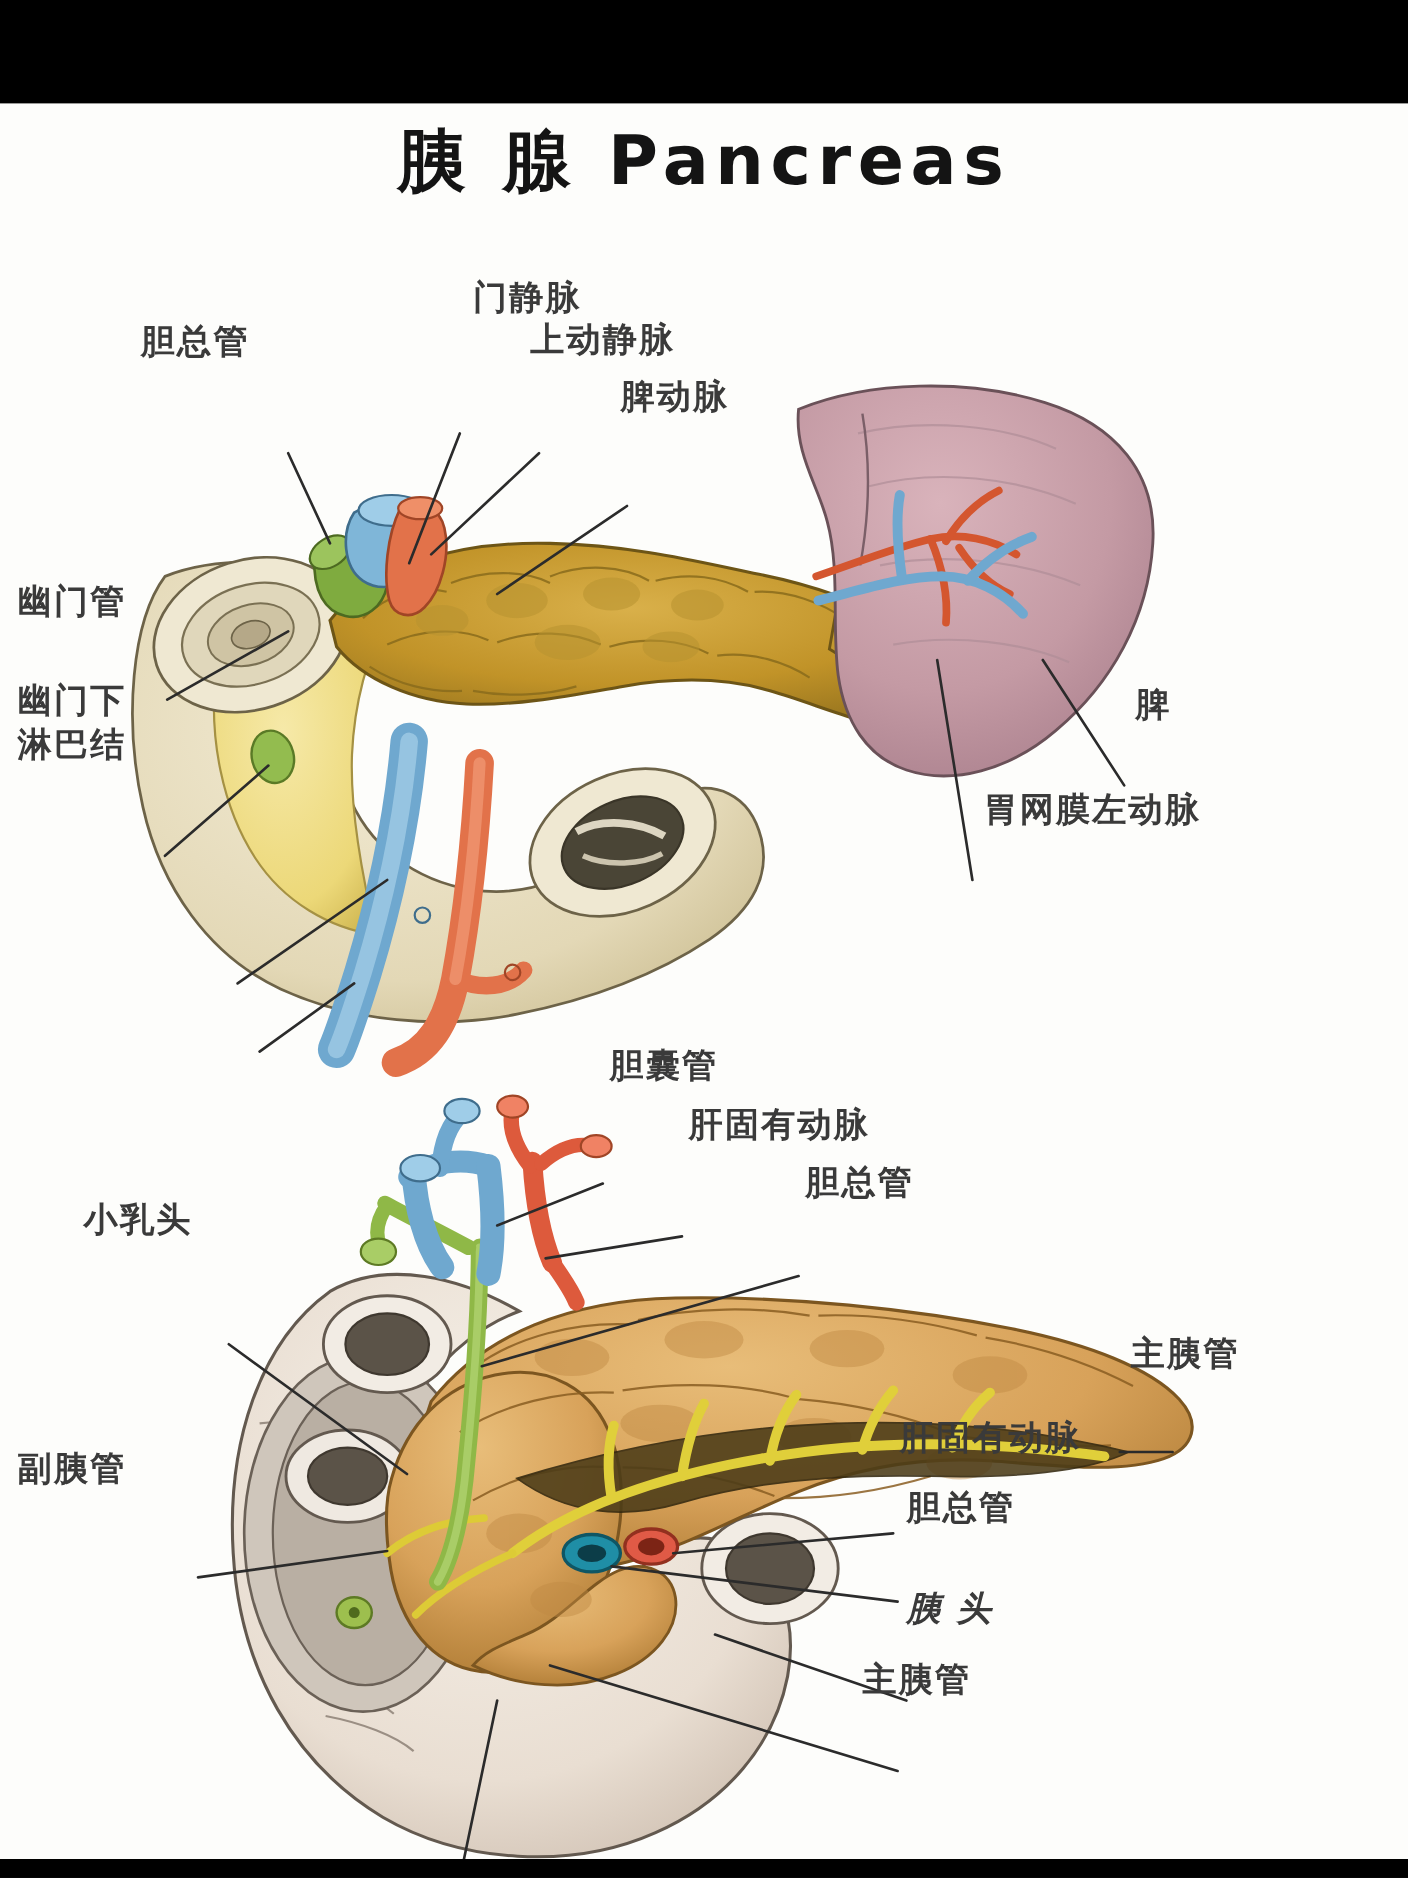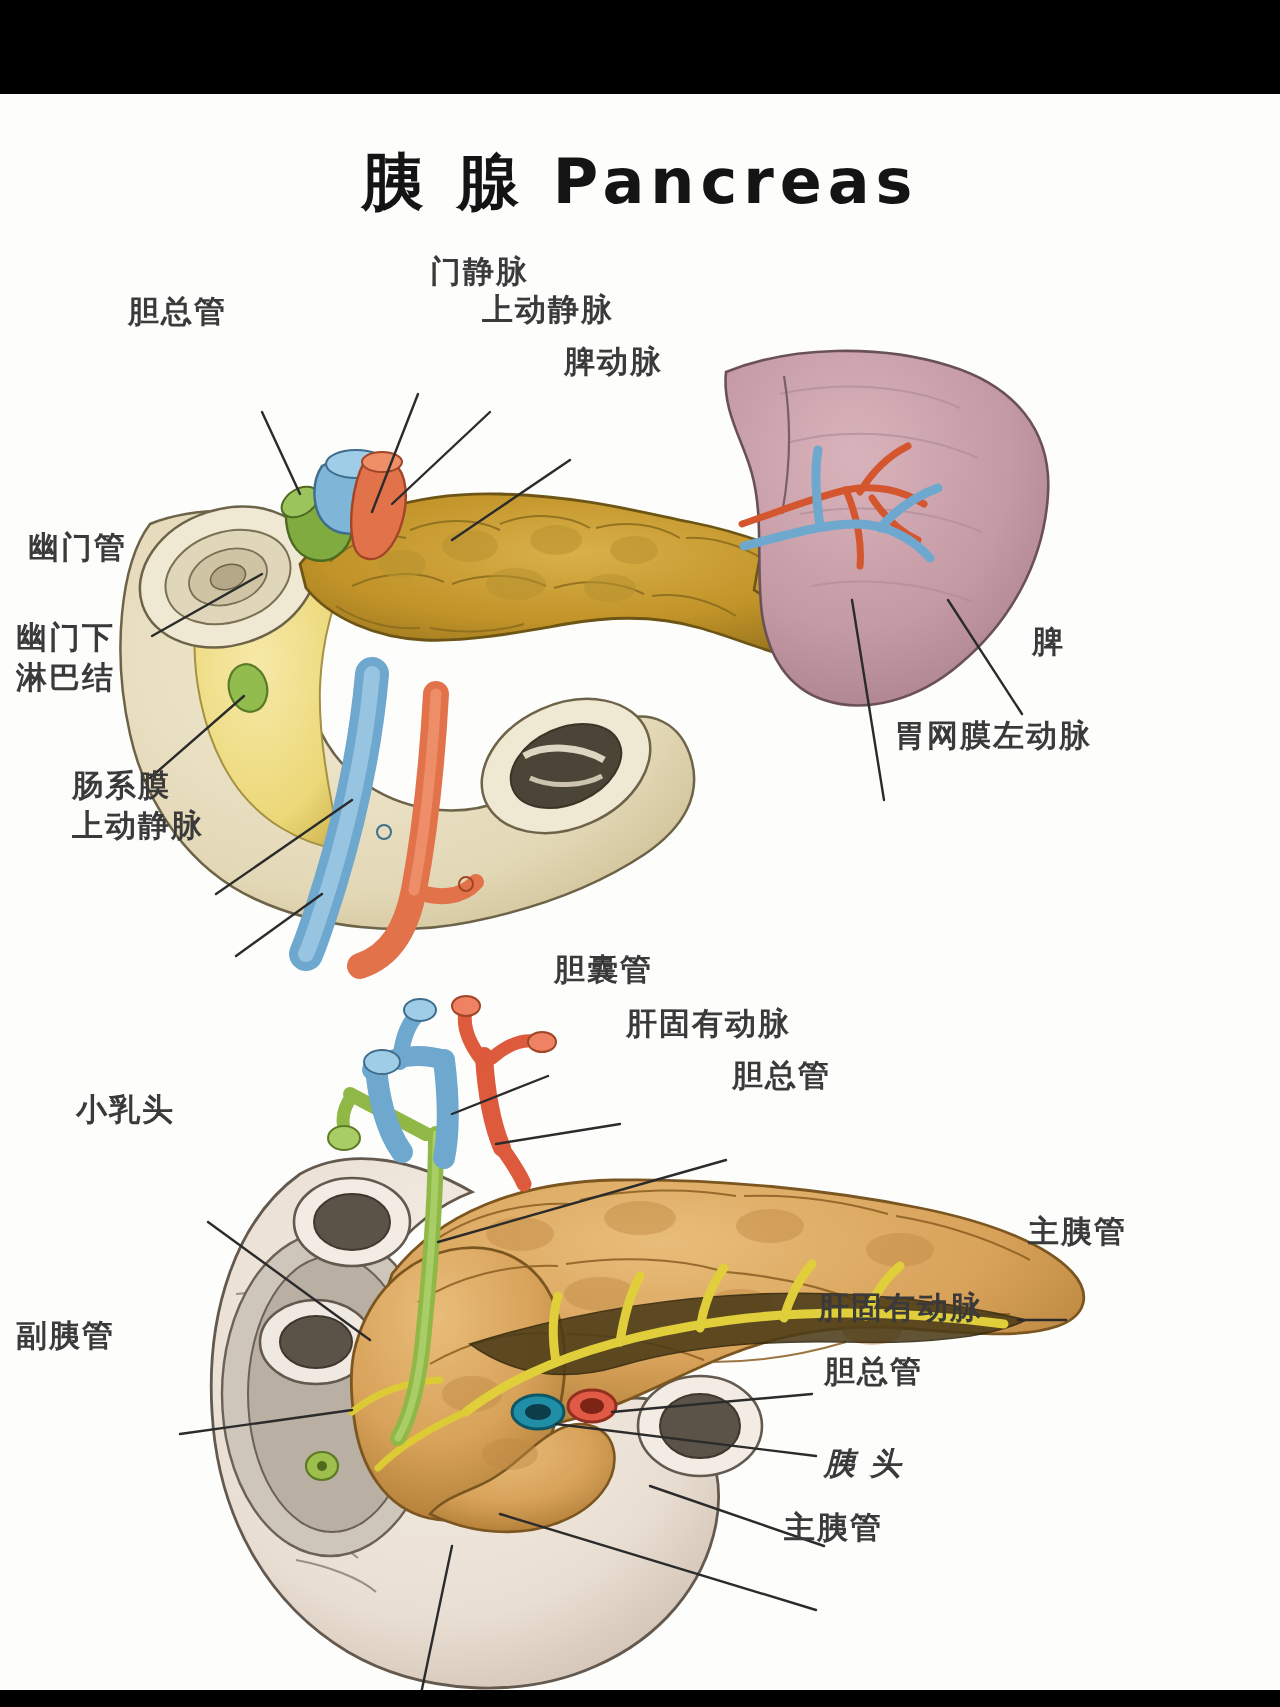"胰 腺 Pancreas" #title { margin-top: 36px -> none }
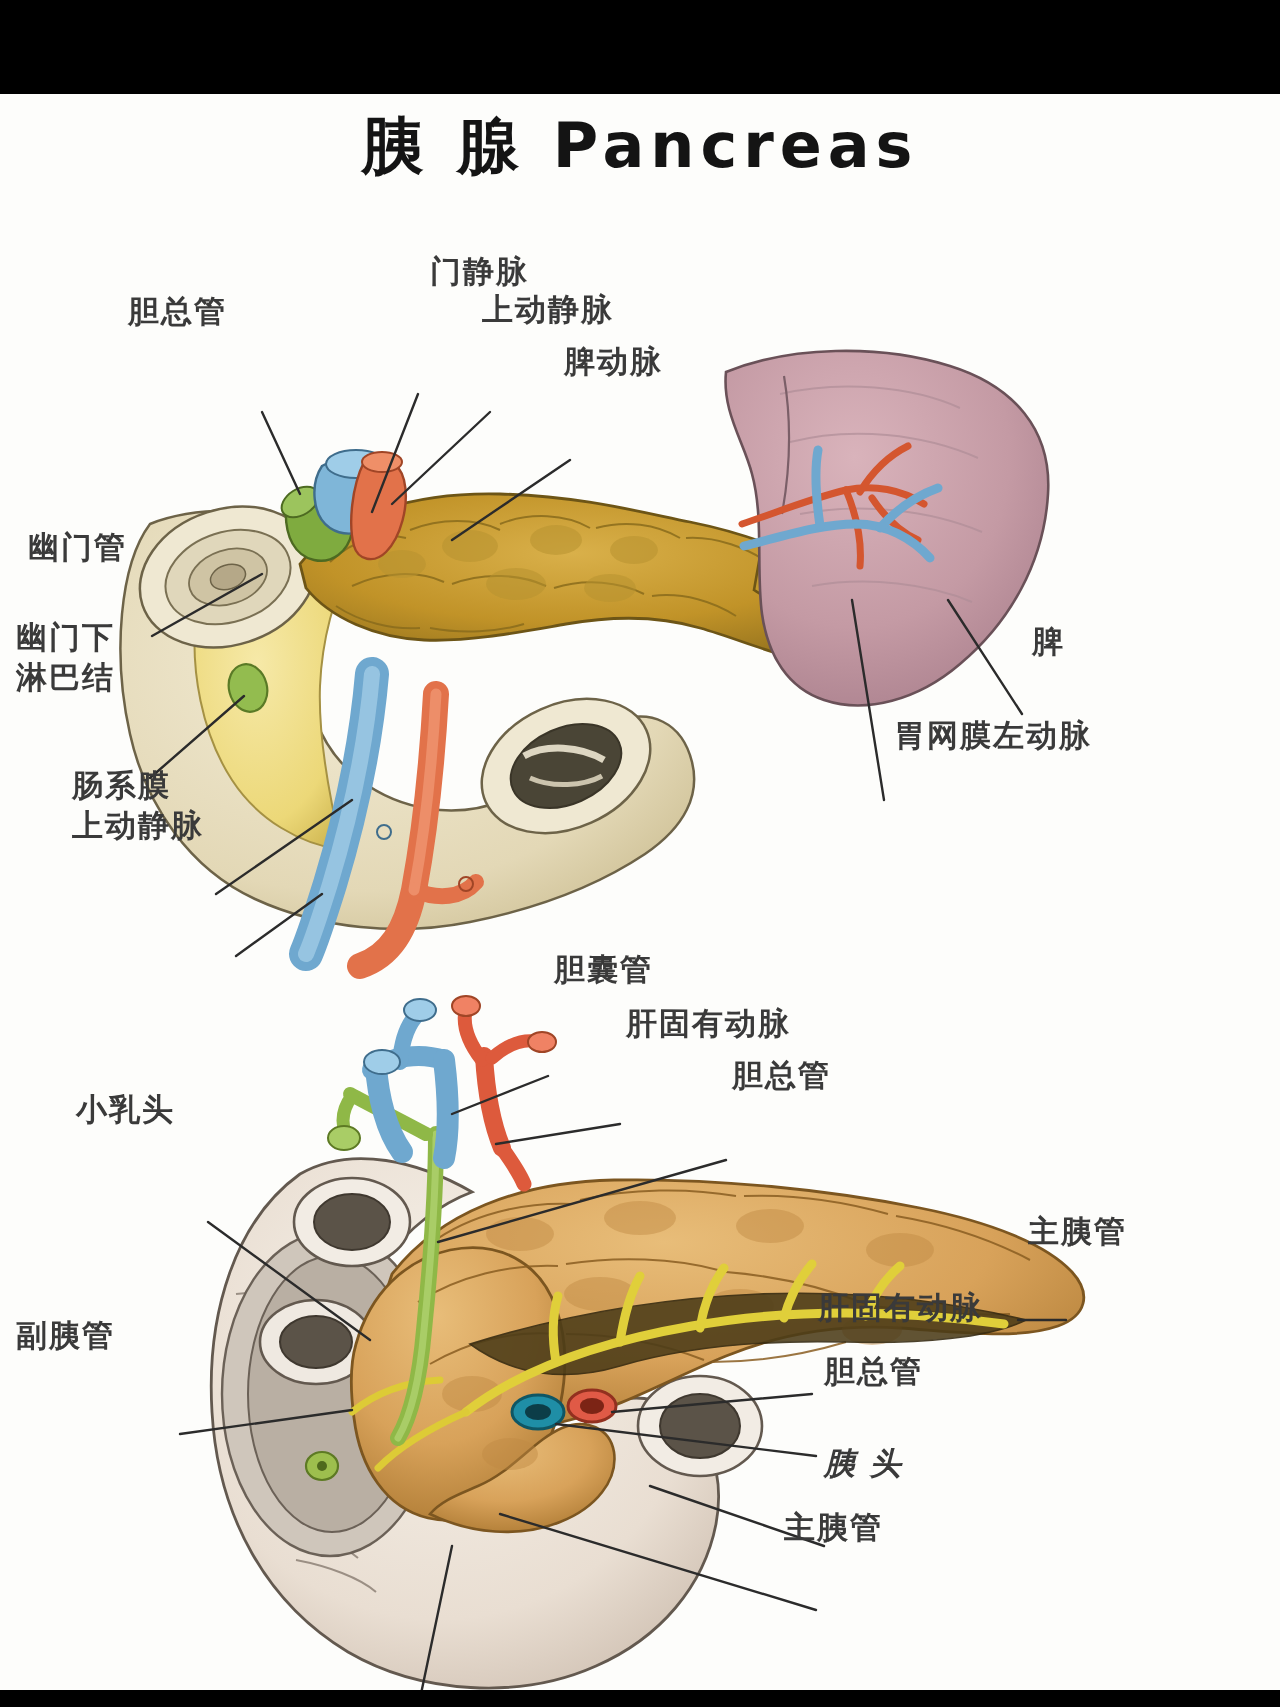"幽门管" div.lbl { left: 28px -> 16px }
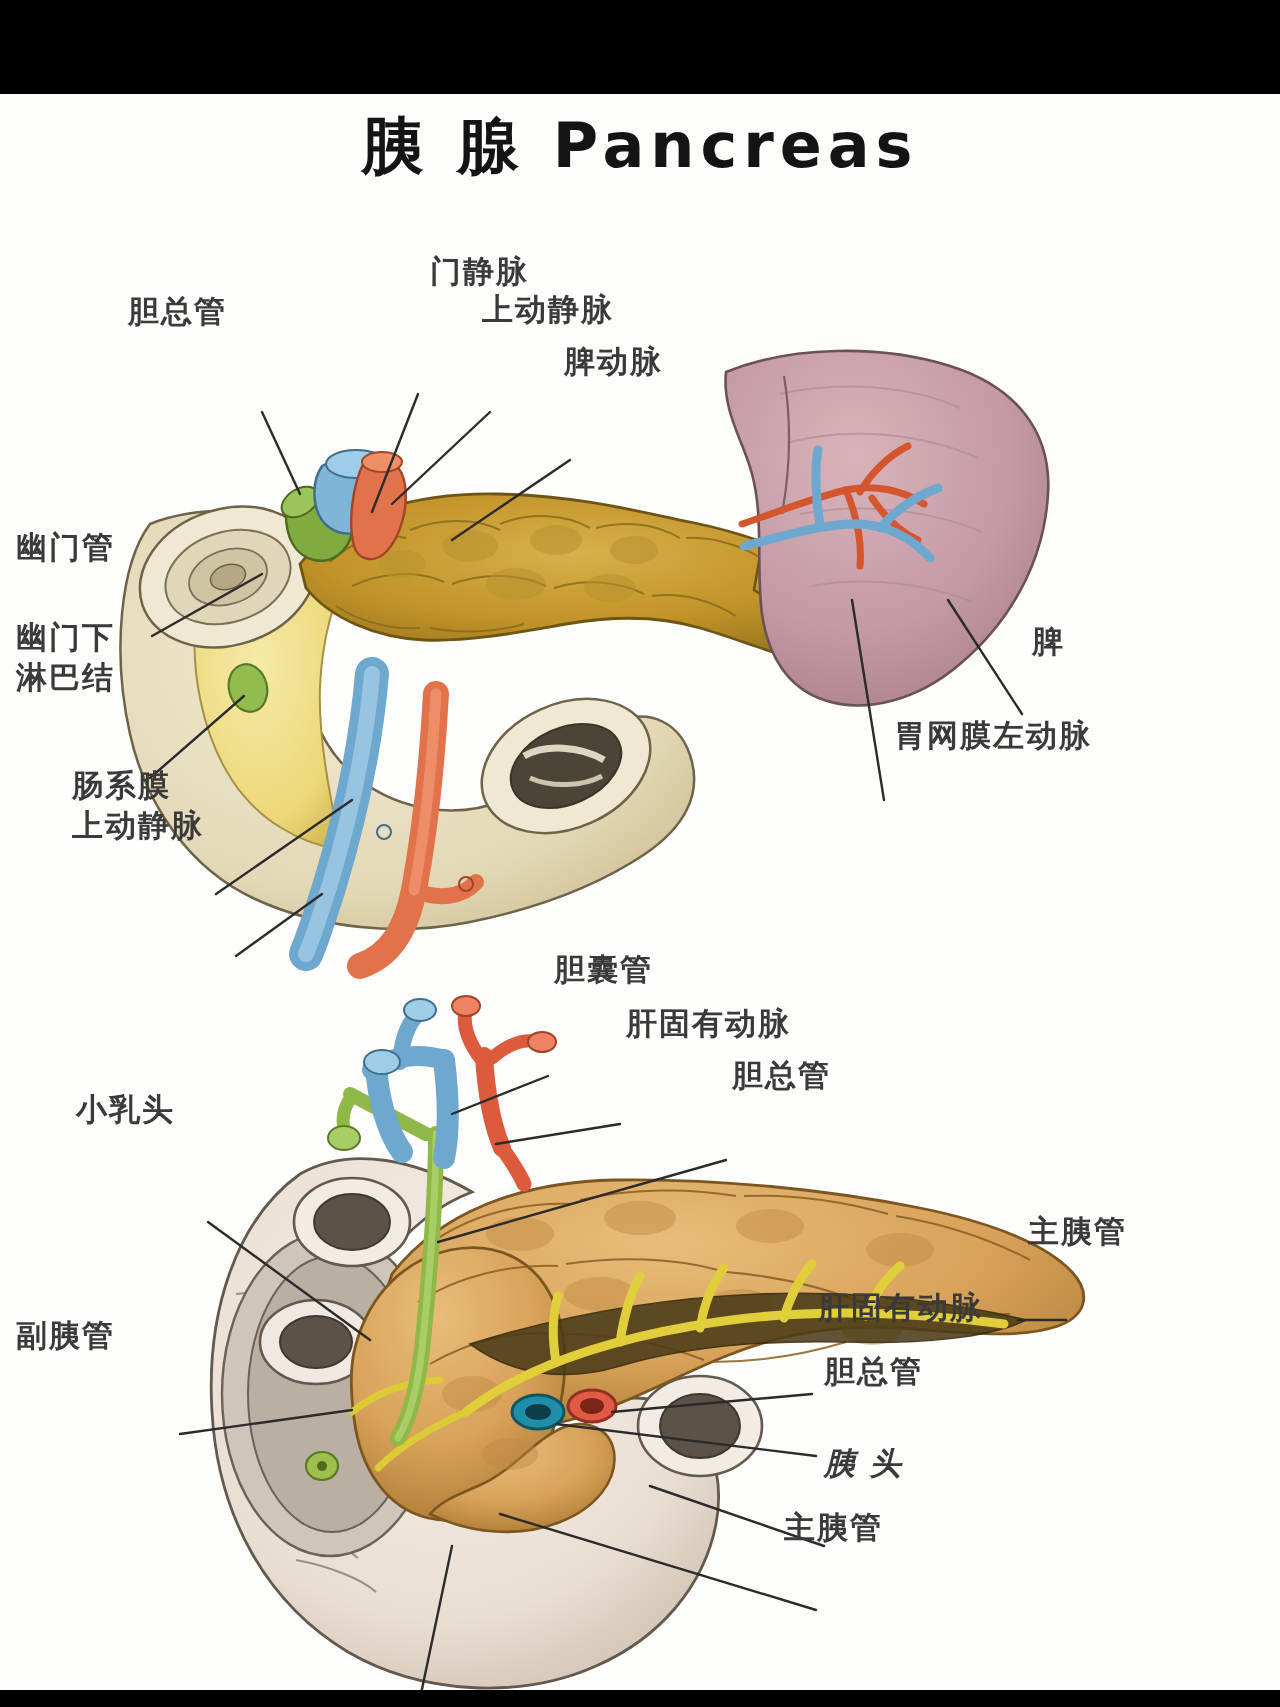"肠系膜" div.lbl { html: <div>肠系膜 上动静脉</div> -> none }
